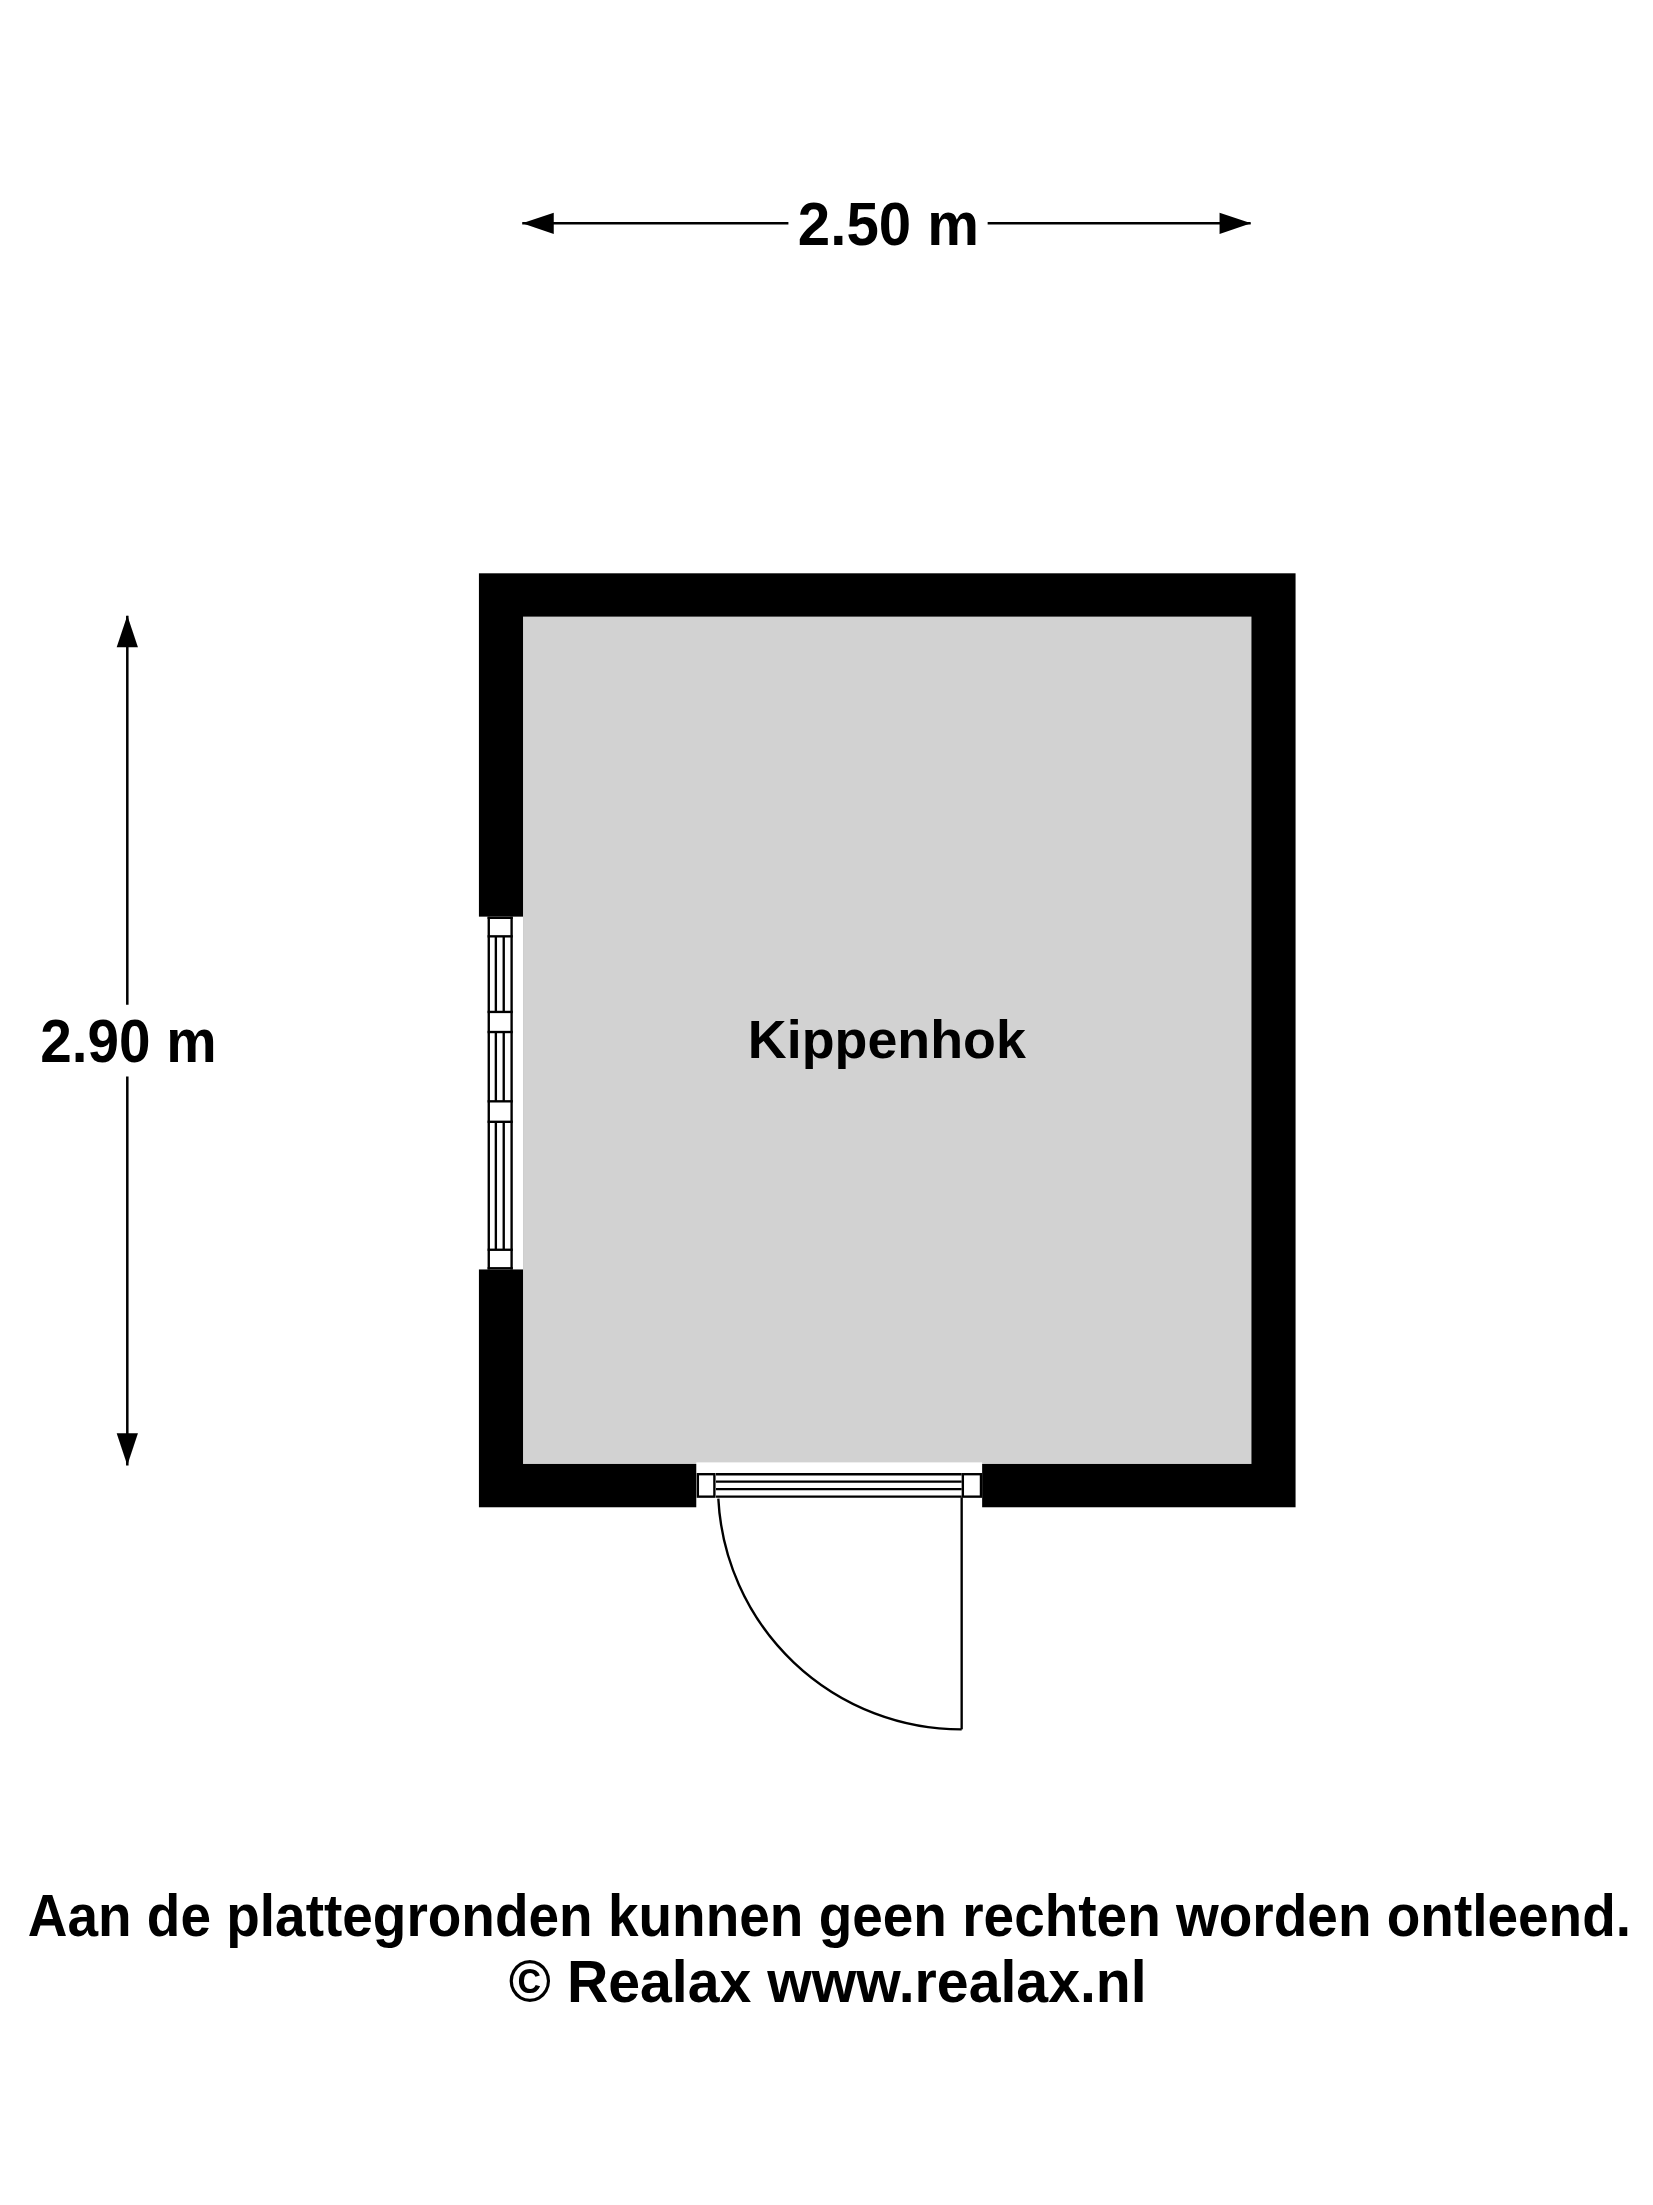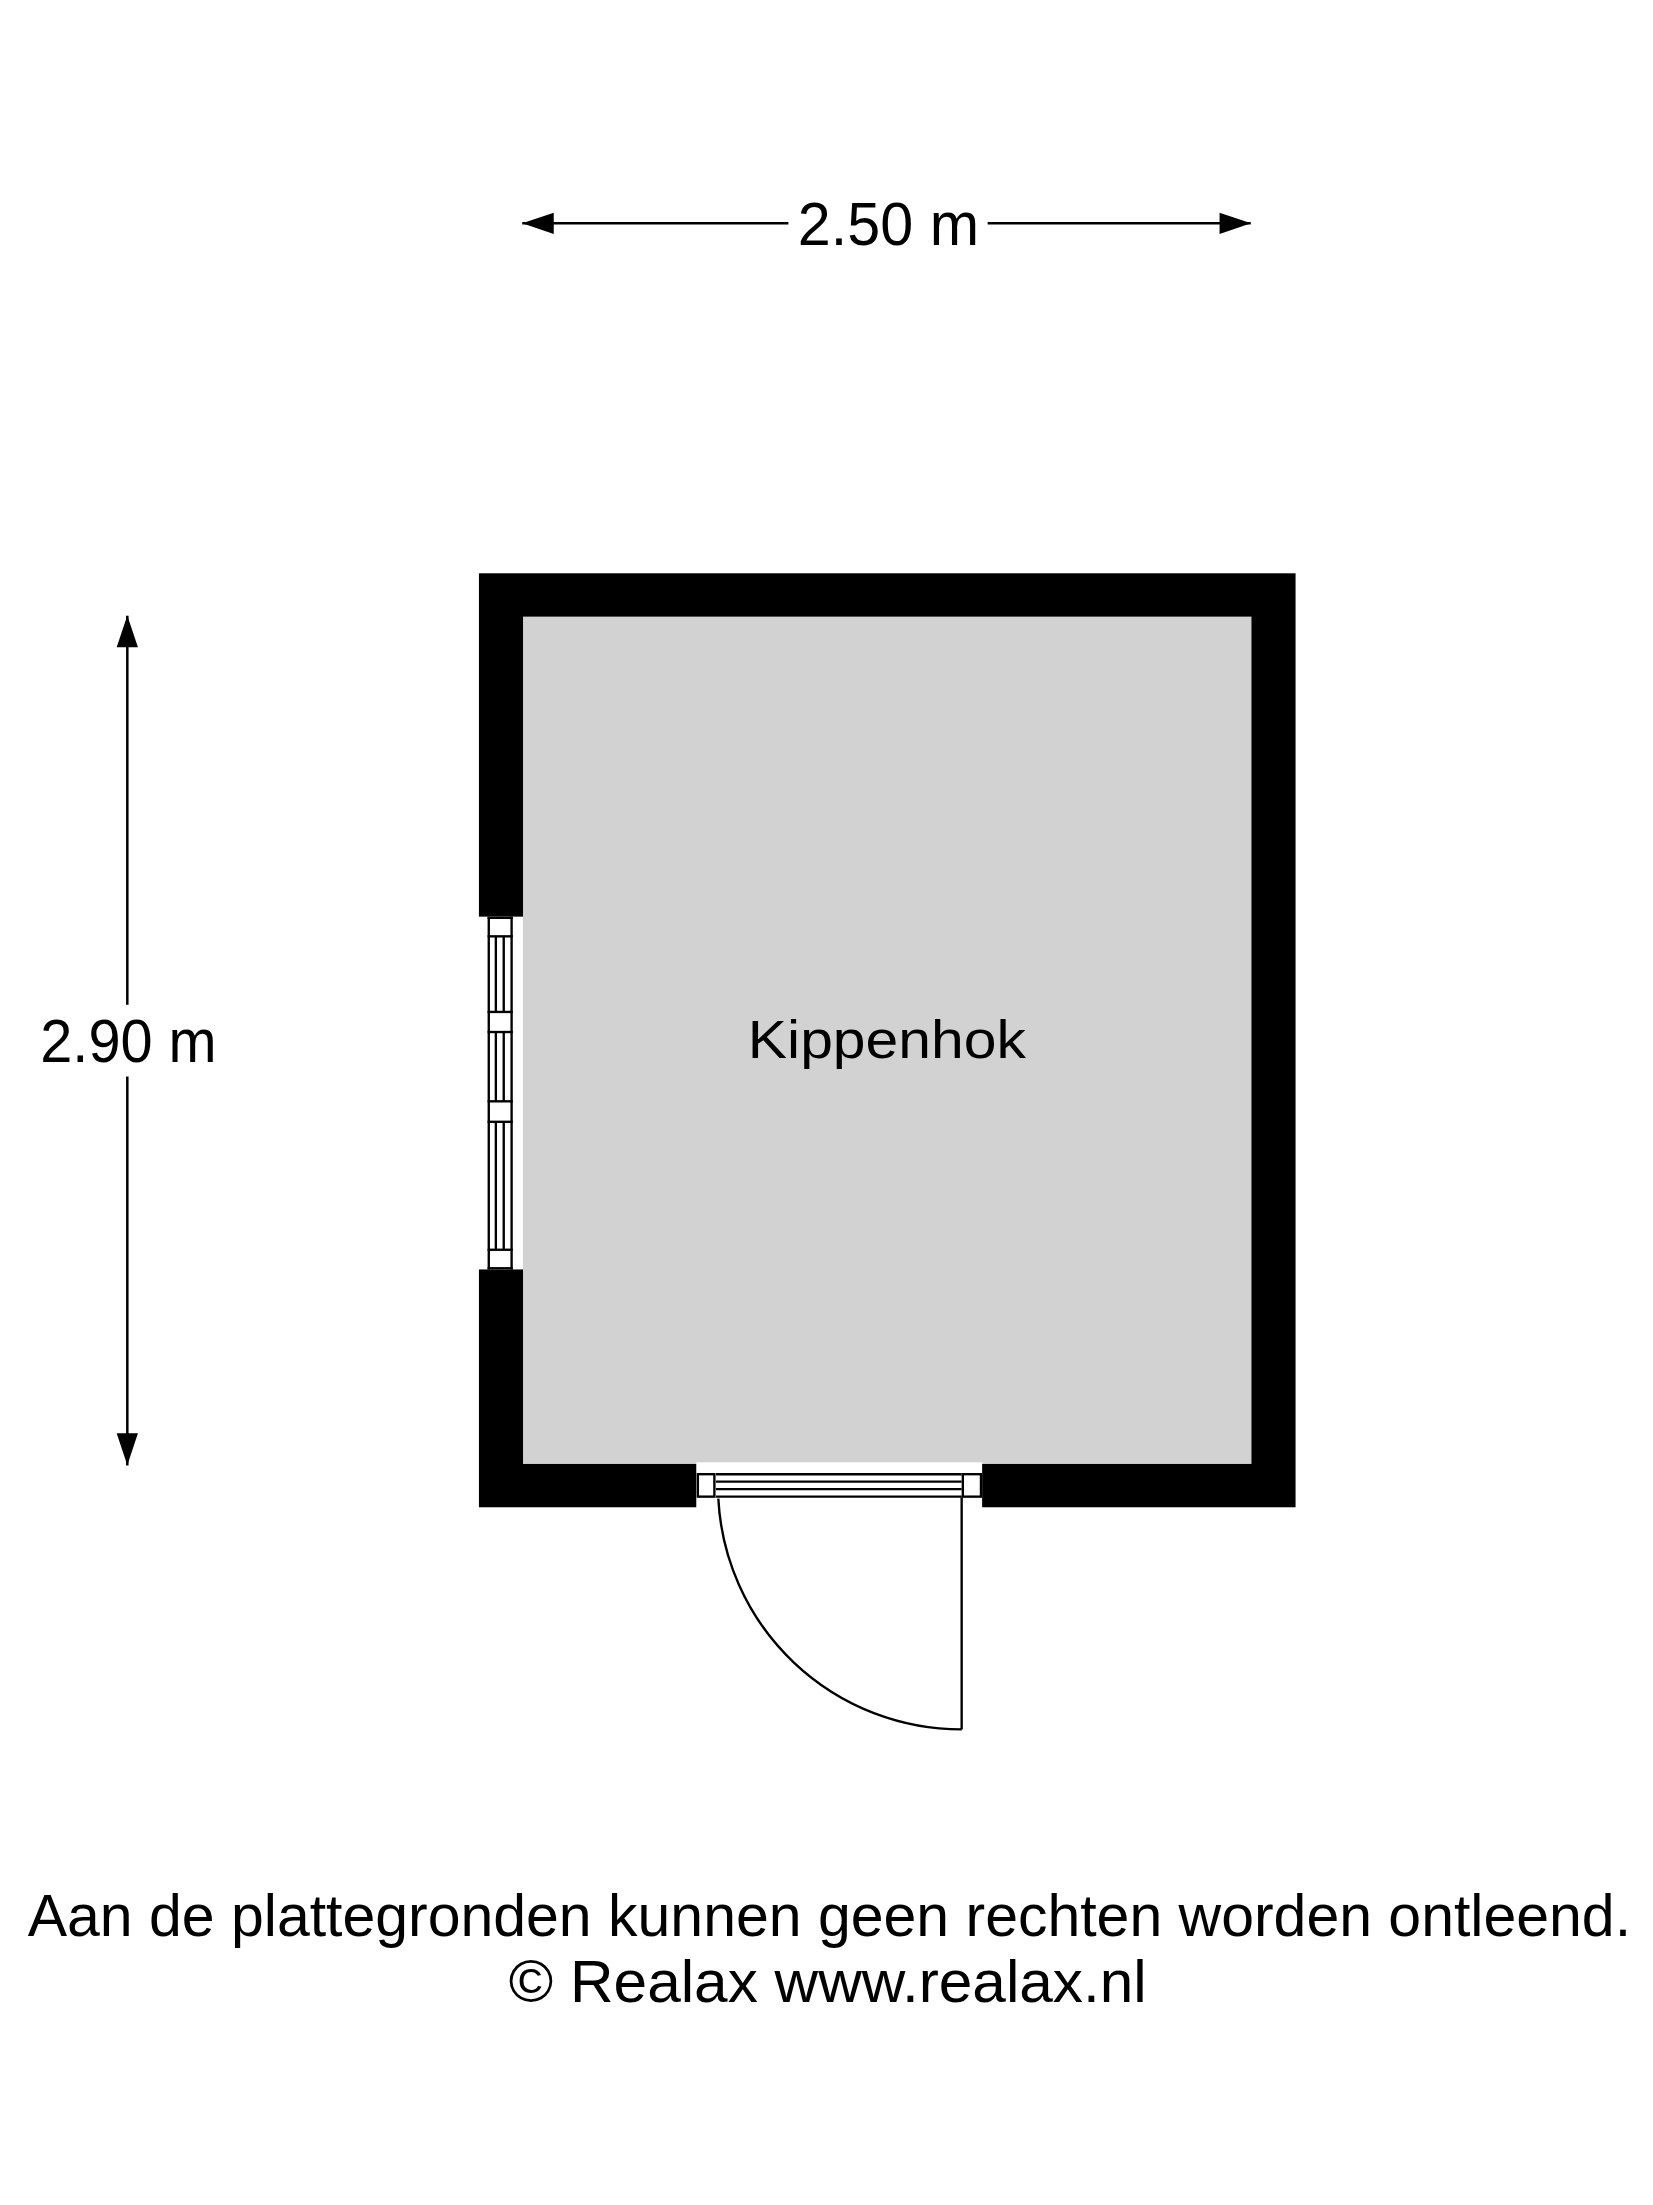"2.50 m" .page { font-weight: none -> bold }
